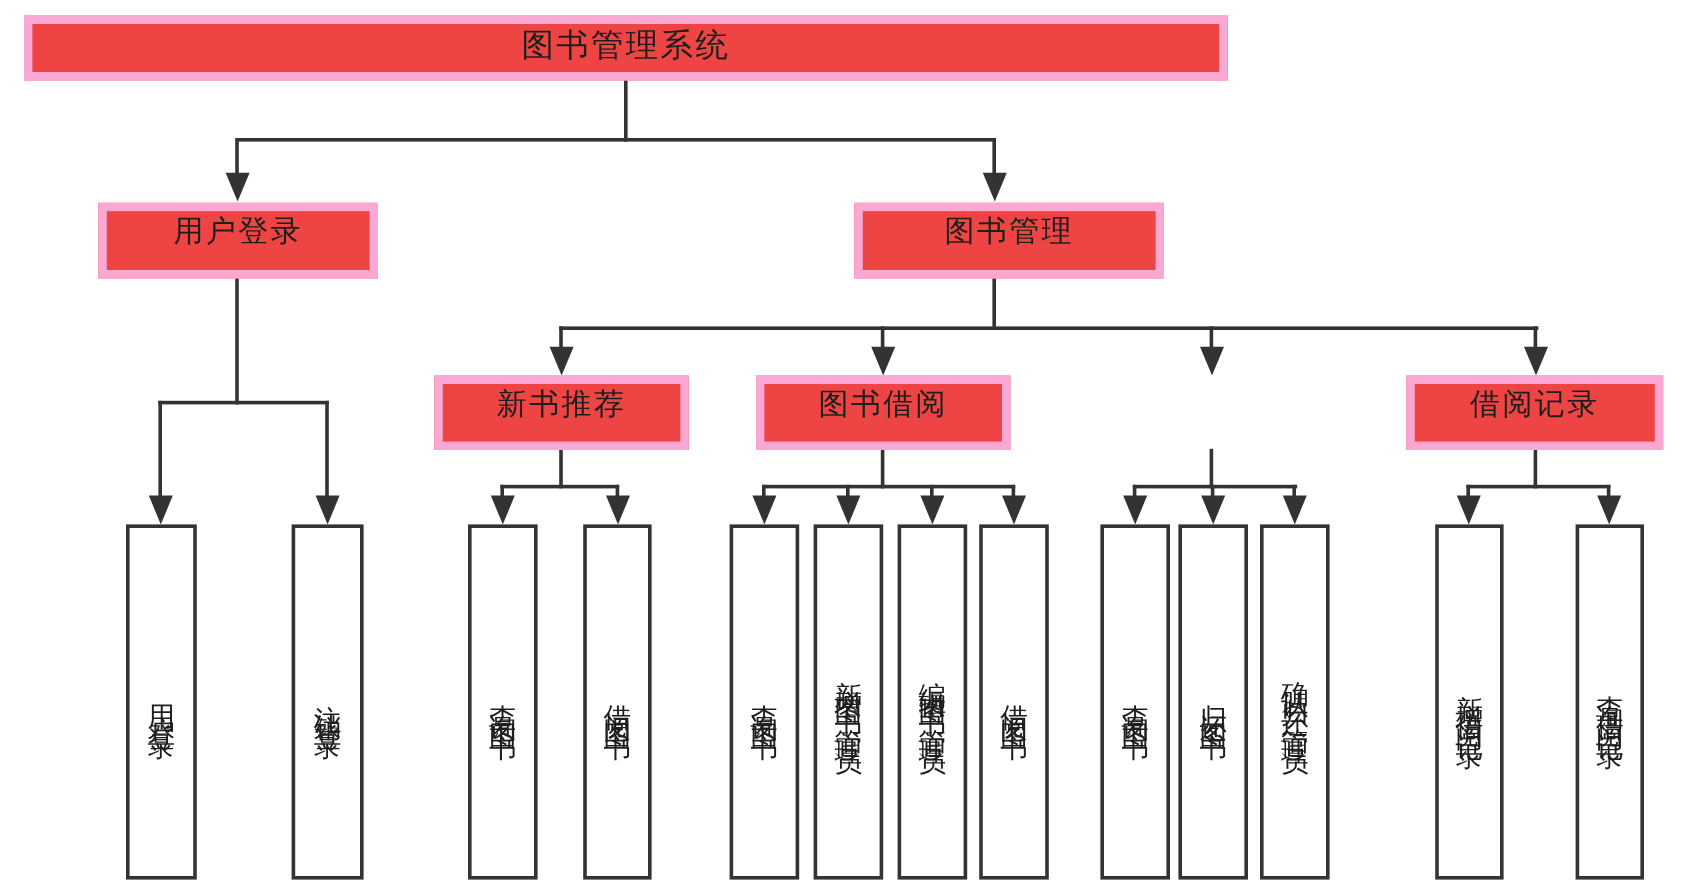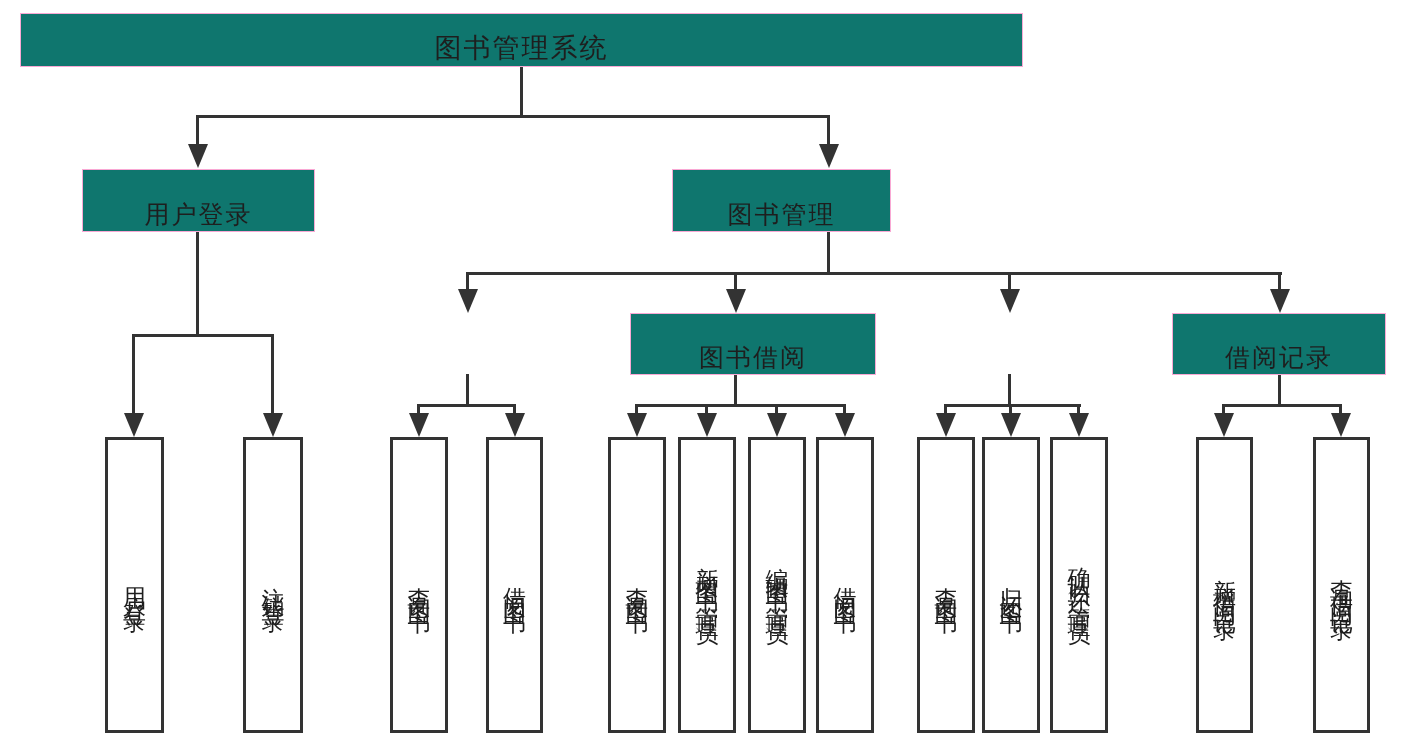"图书管理系统" .node { align-items: flex-end -> flex-start; background: #0f766e -> #ef4444; border: 1px solid #f9a8d4 -> 7px solid #f9a8d4 }
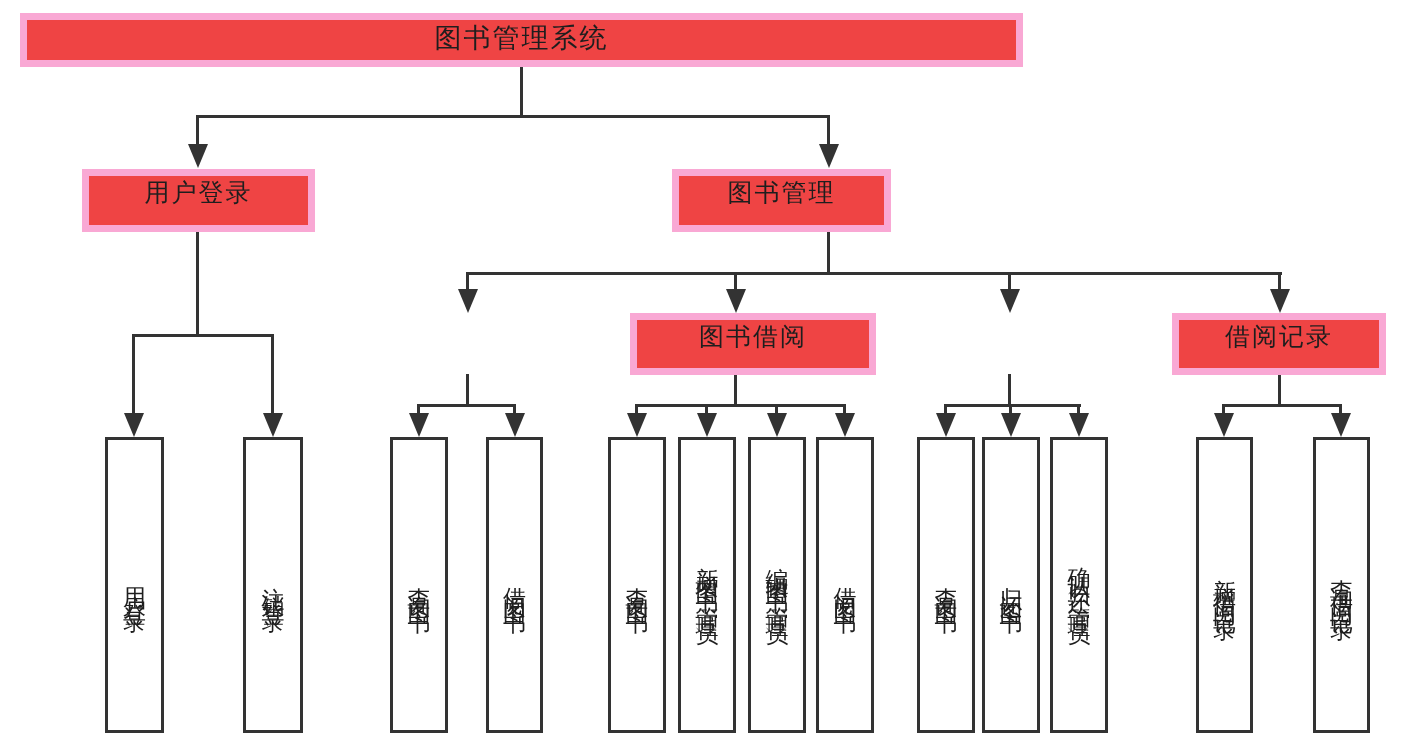"图书管理" div.node { left: 672px -> 712px; width: 219px -> 258px }
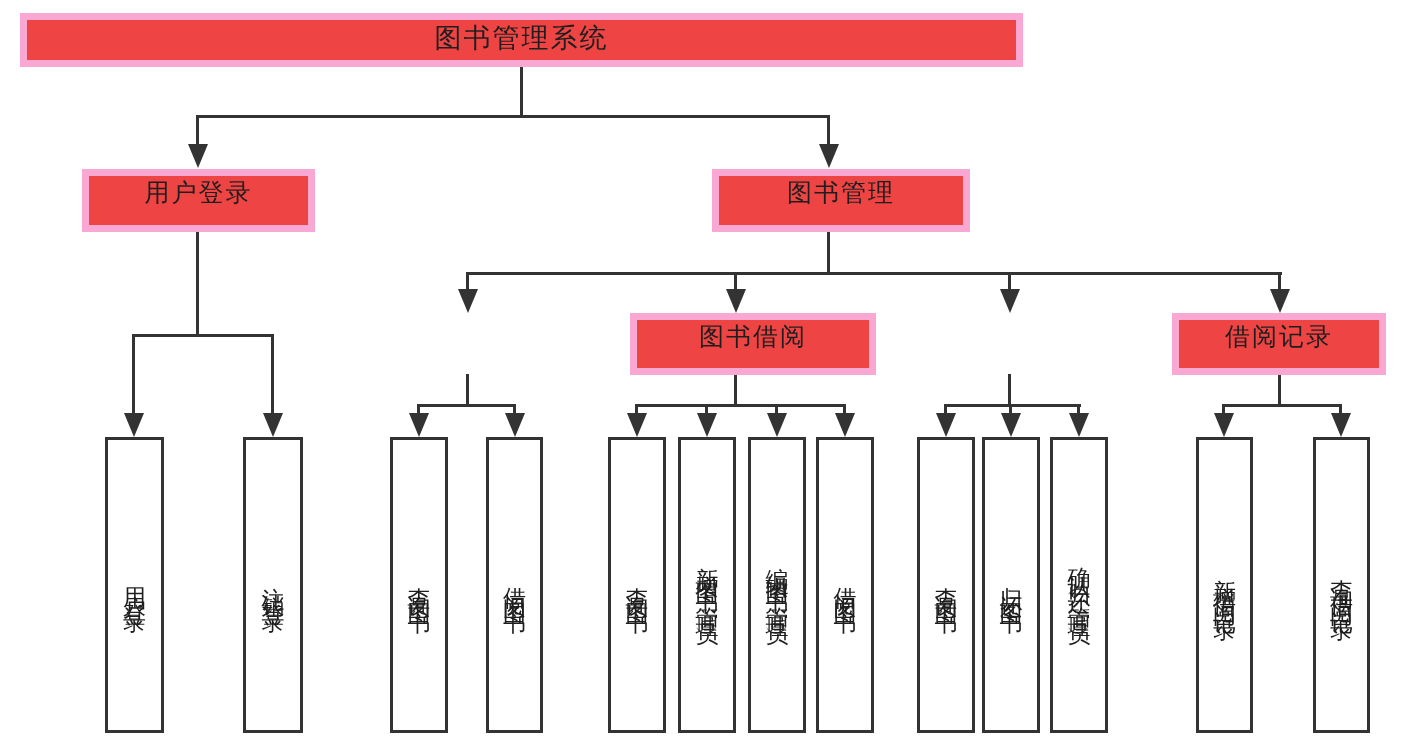"新书推荐" div.node { html: none -> <div> <span>新书推荐</span> </div> }
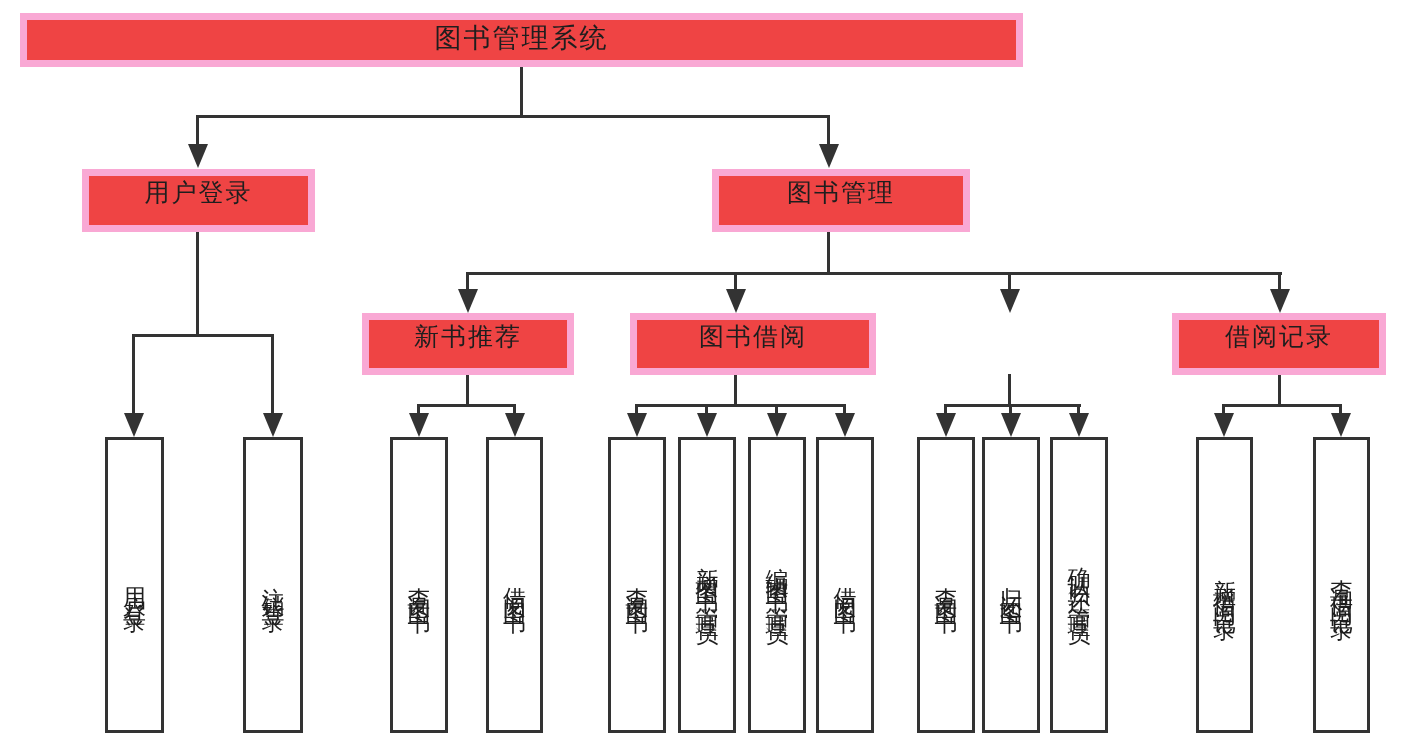"图书借阅" div.node { width: 246px -> 212px }
